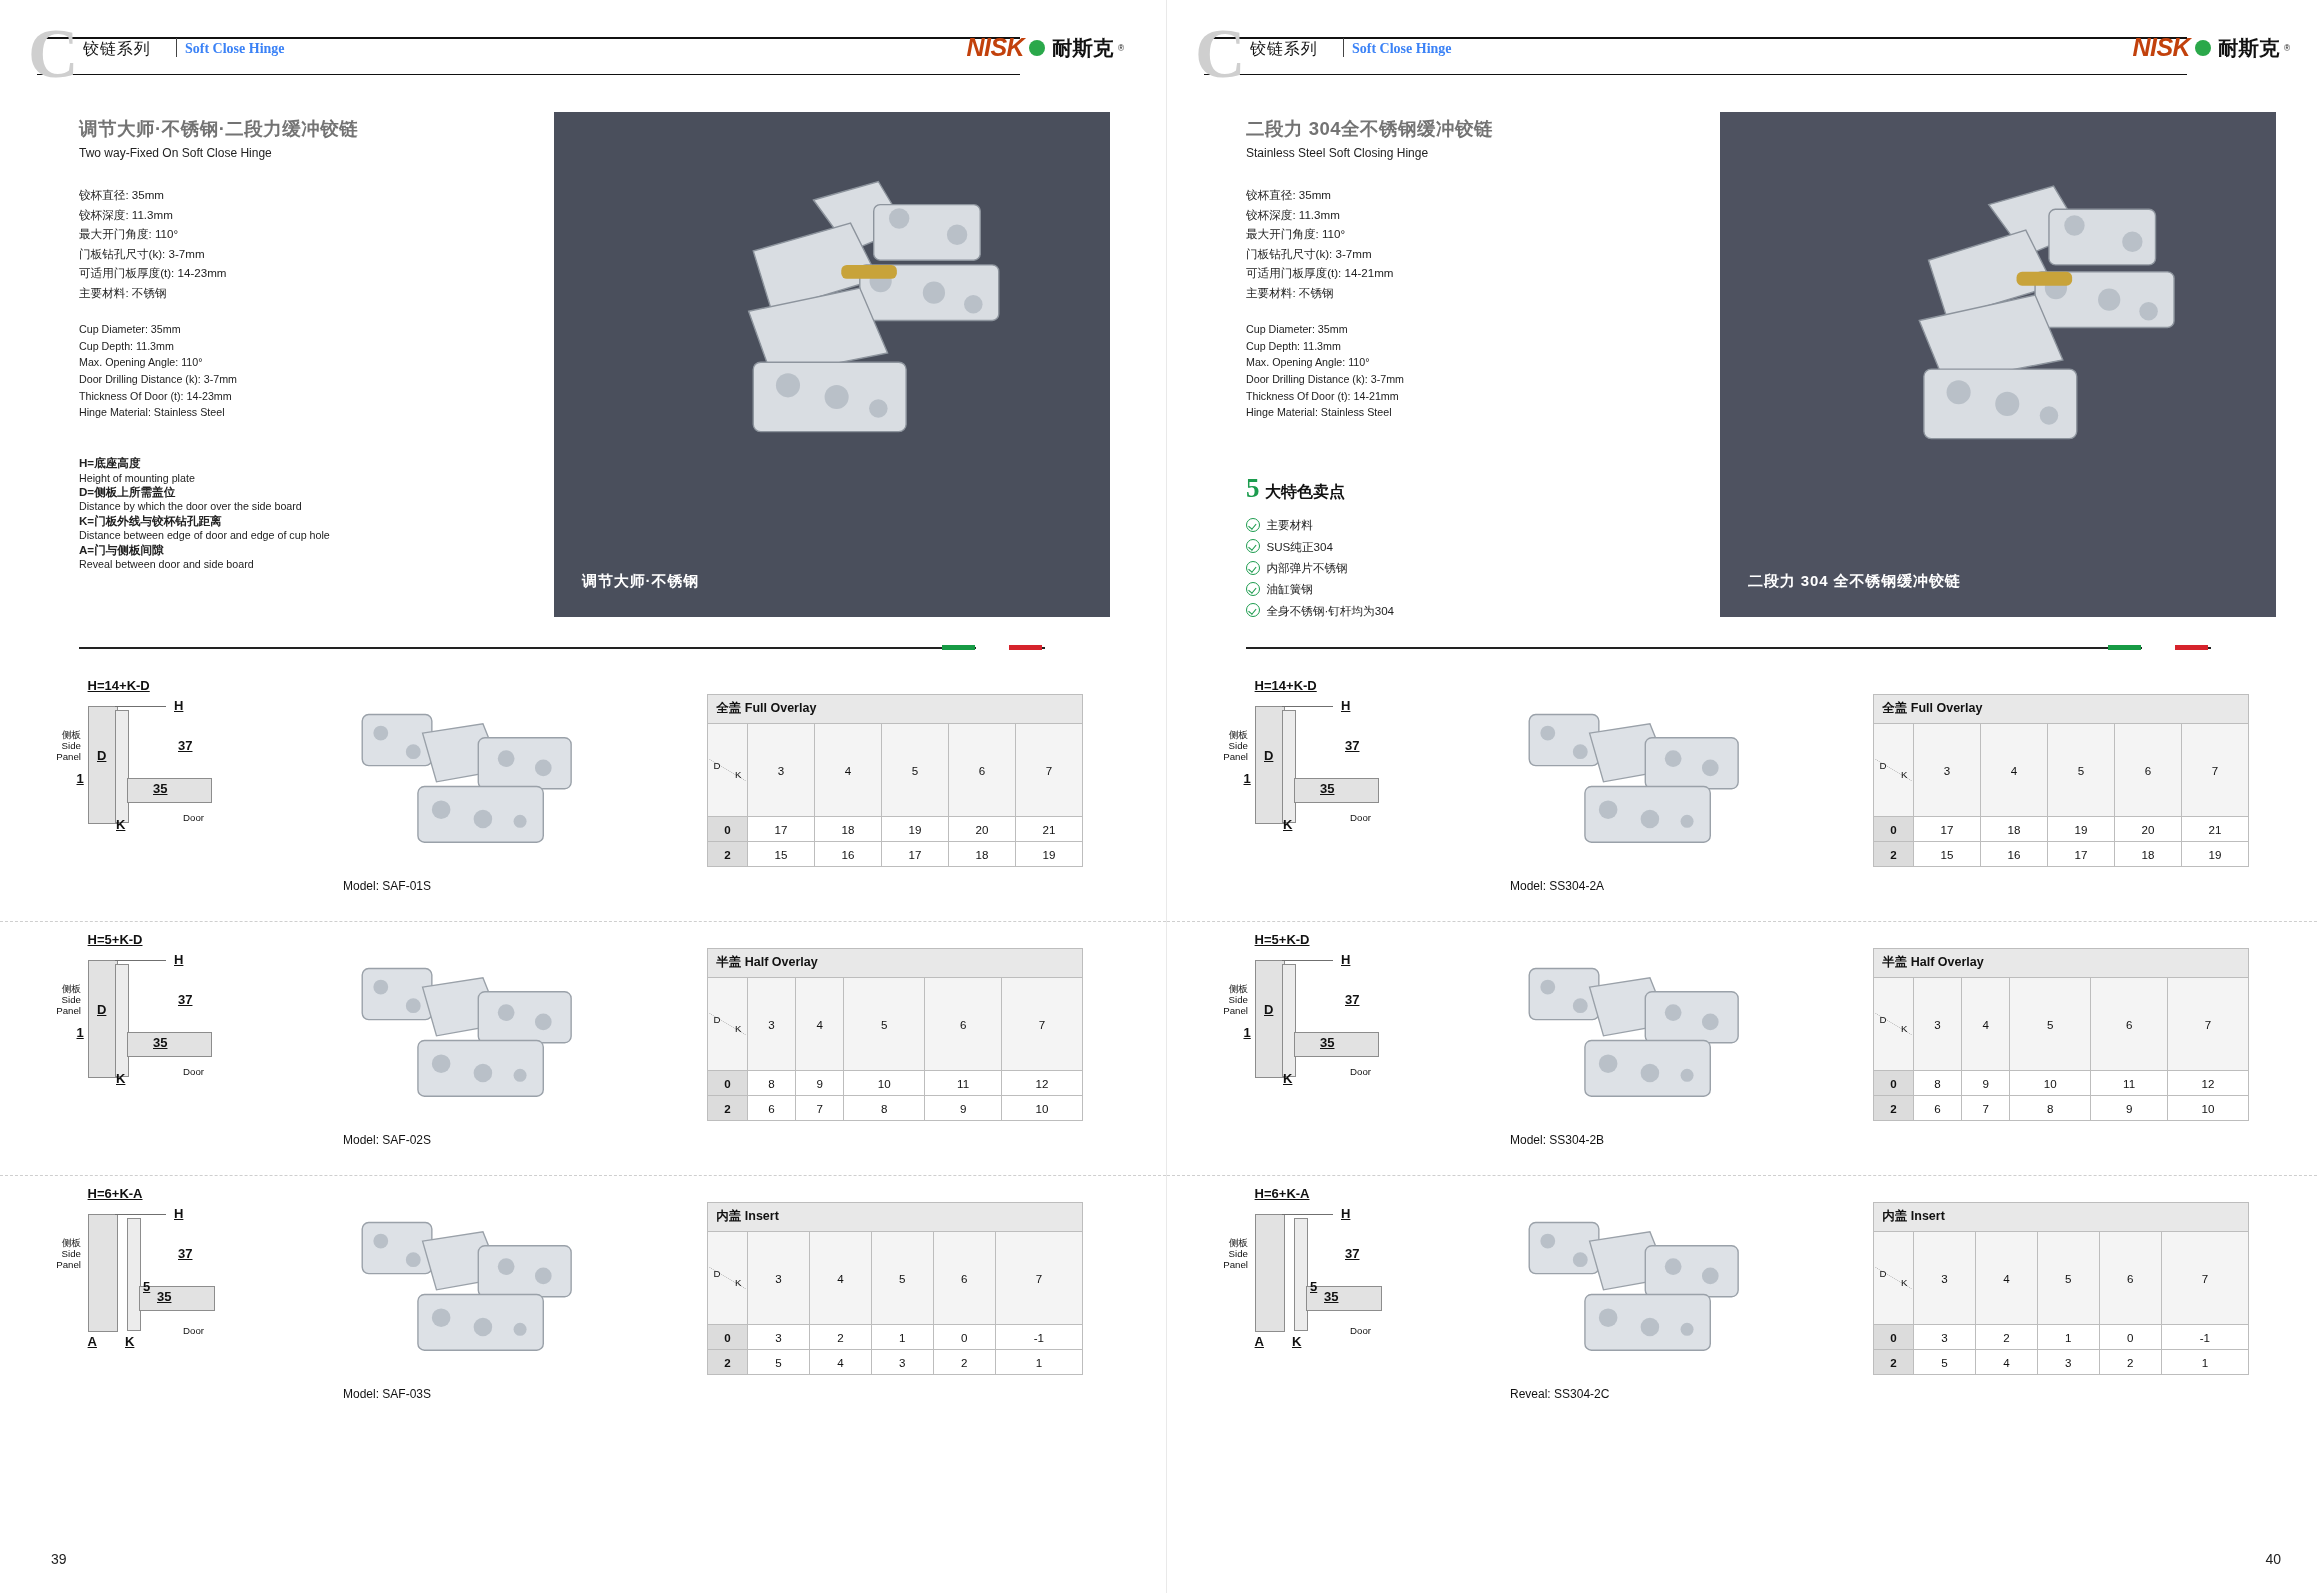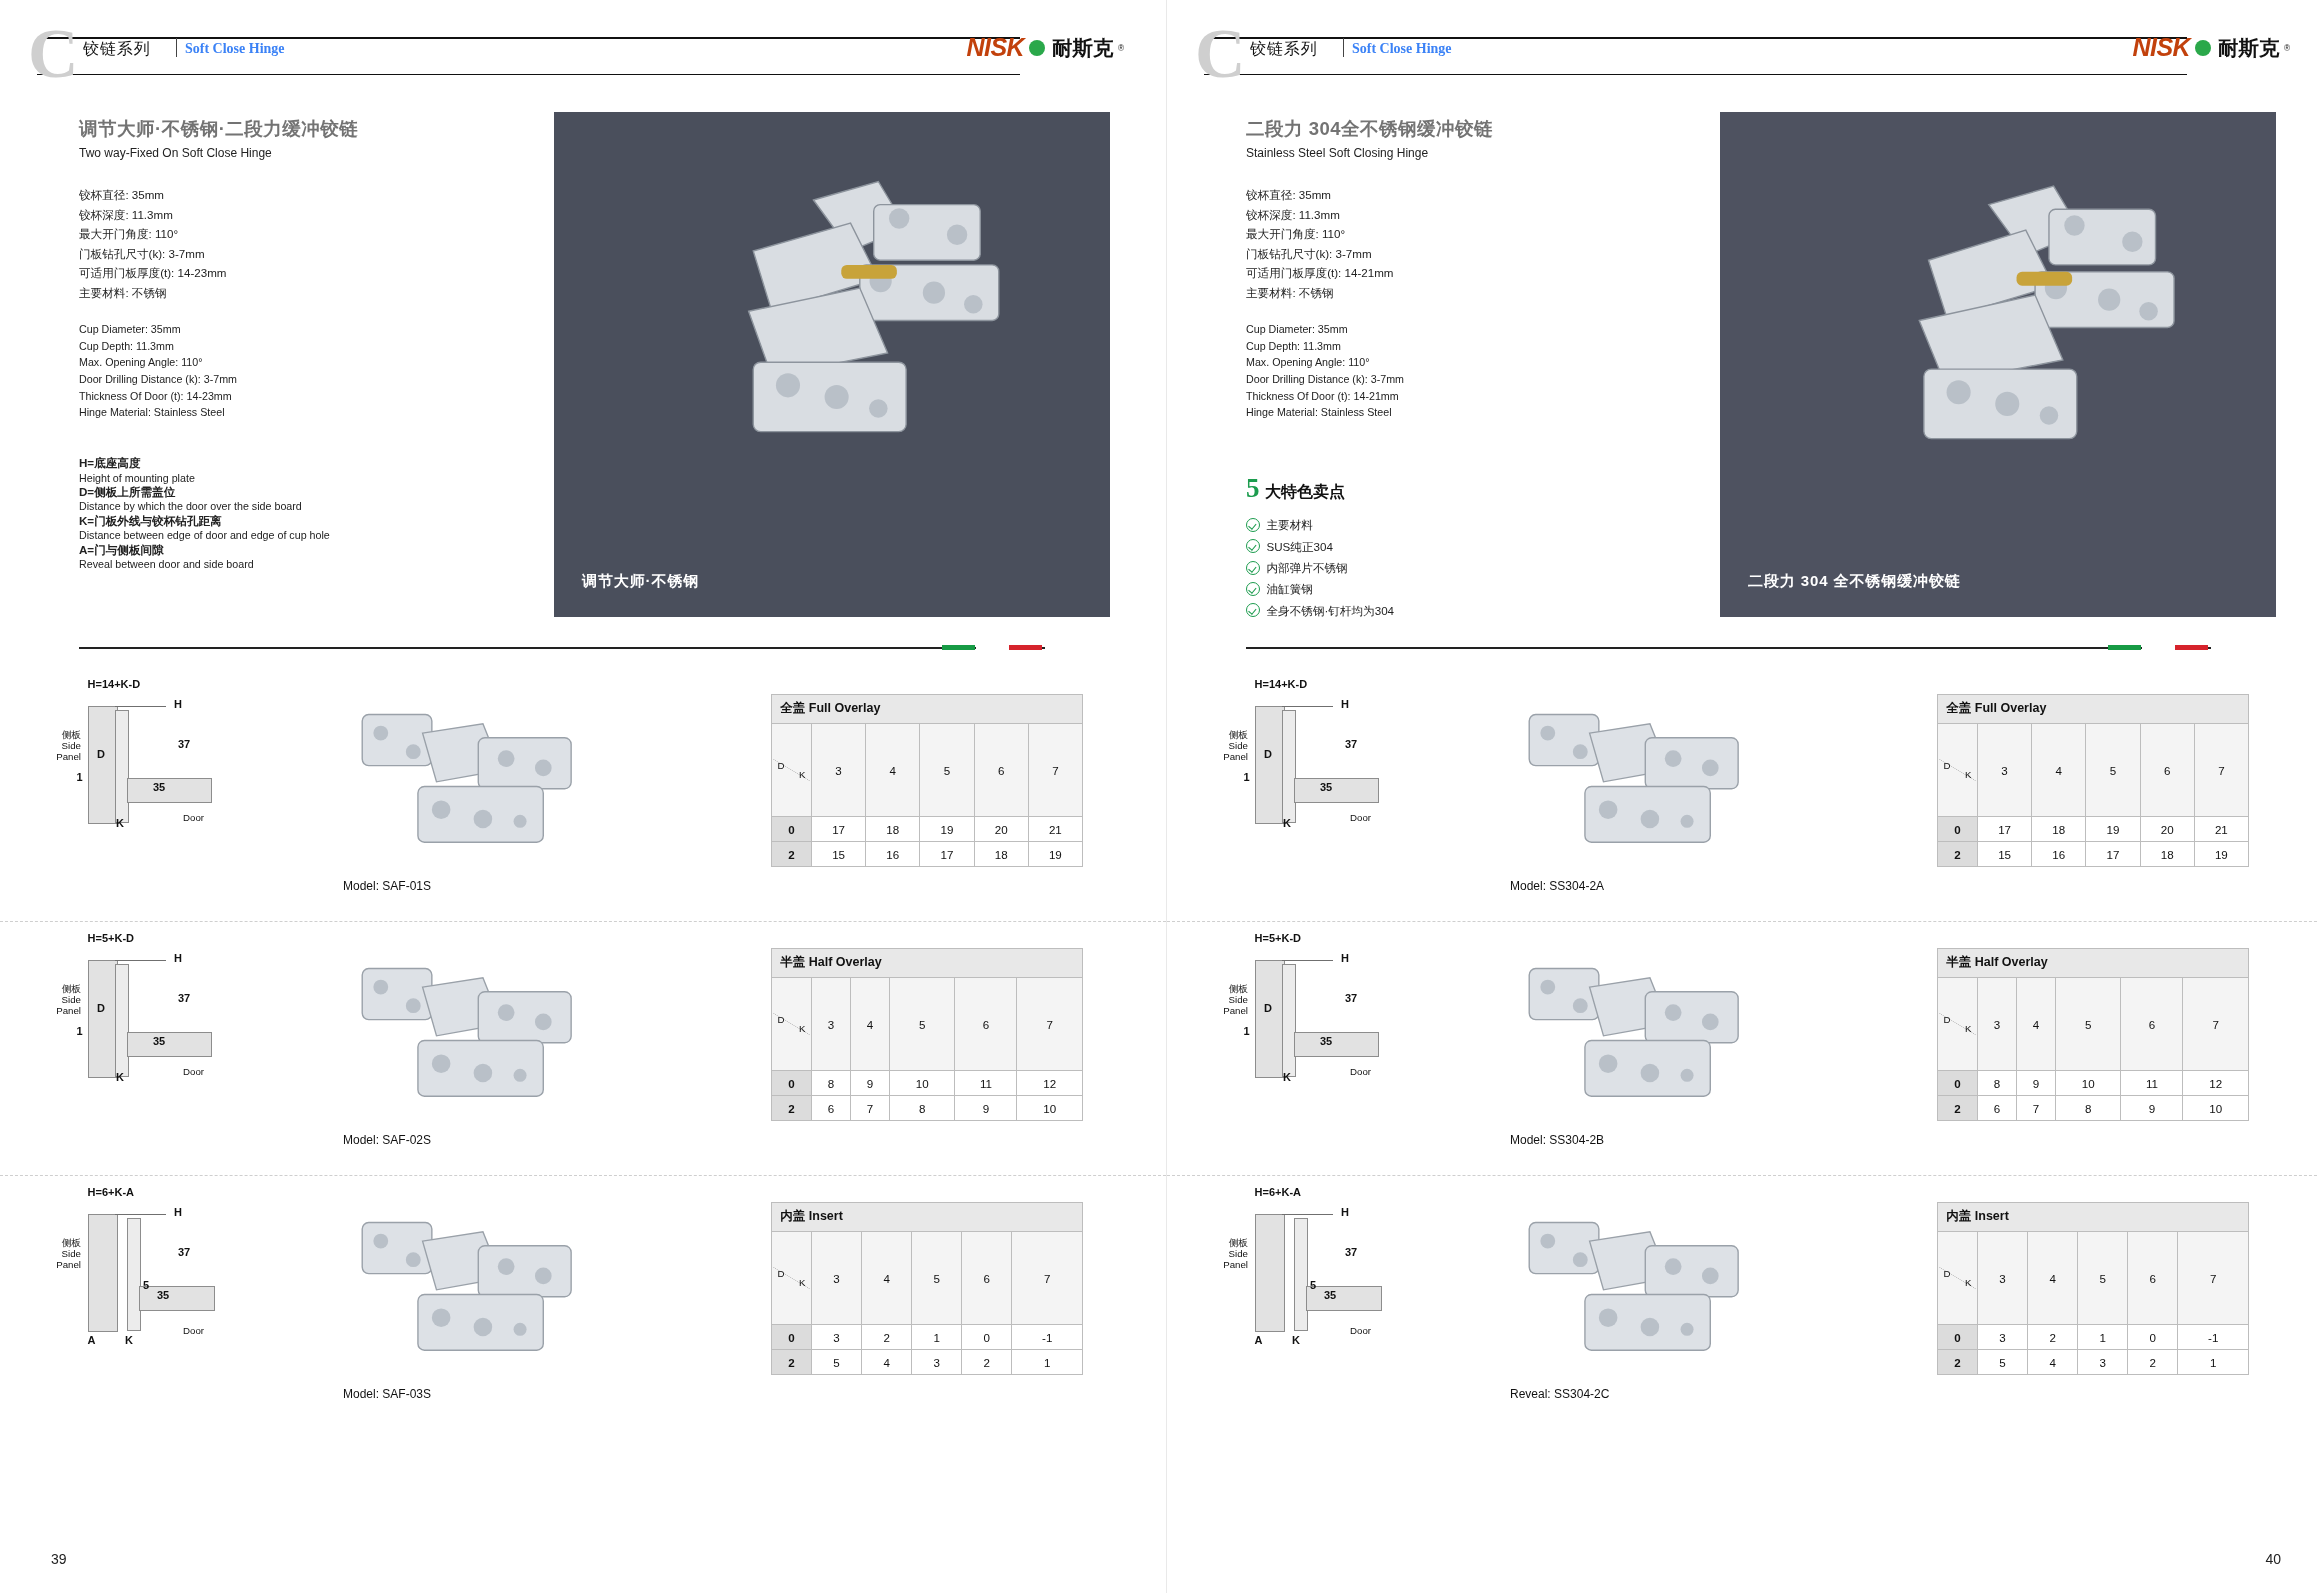"H=14+K-D" .dim-label { font-size: 11px -> 13px; text-decoration: none -> underline }
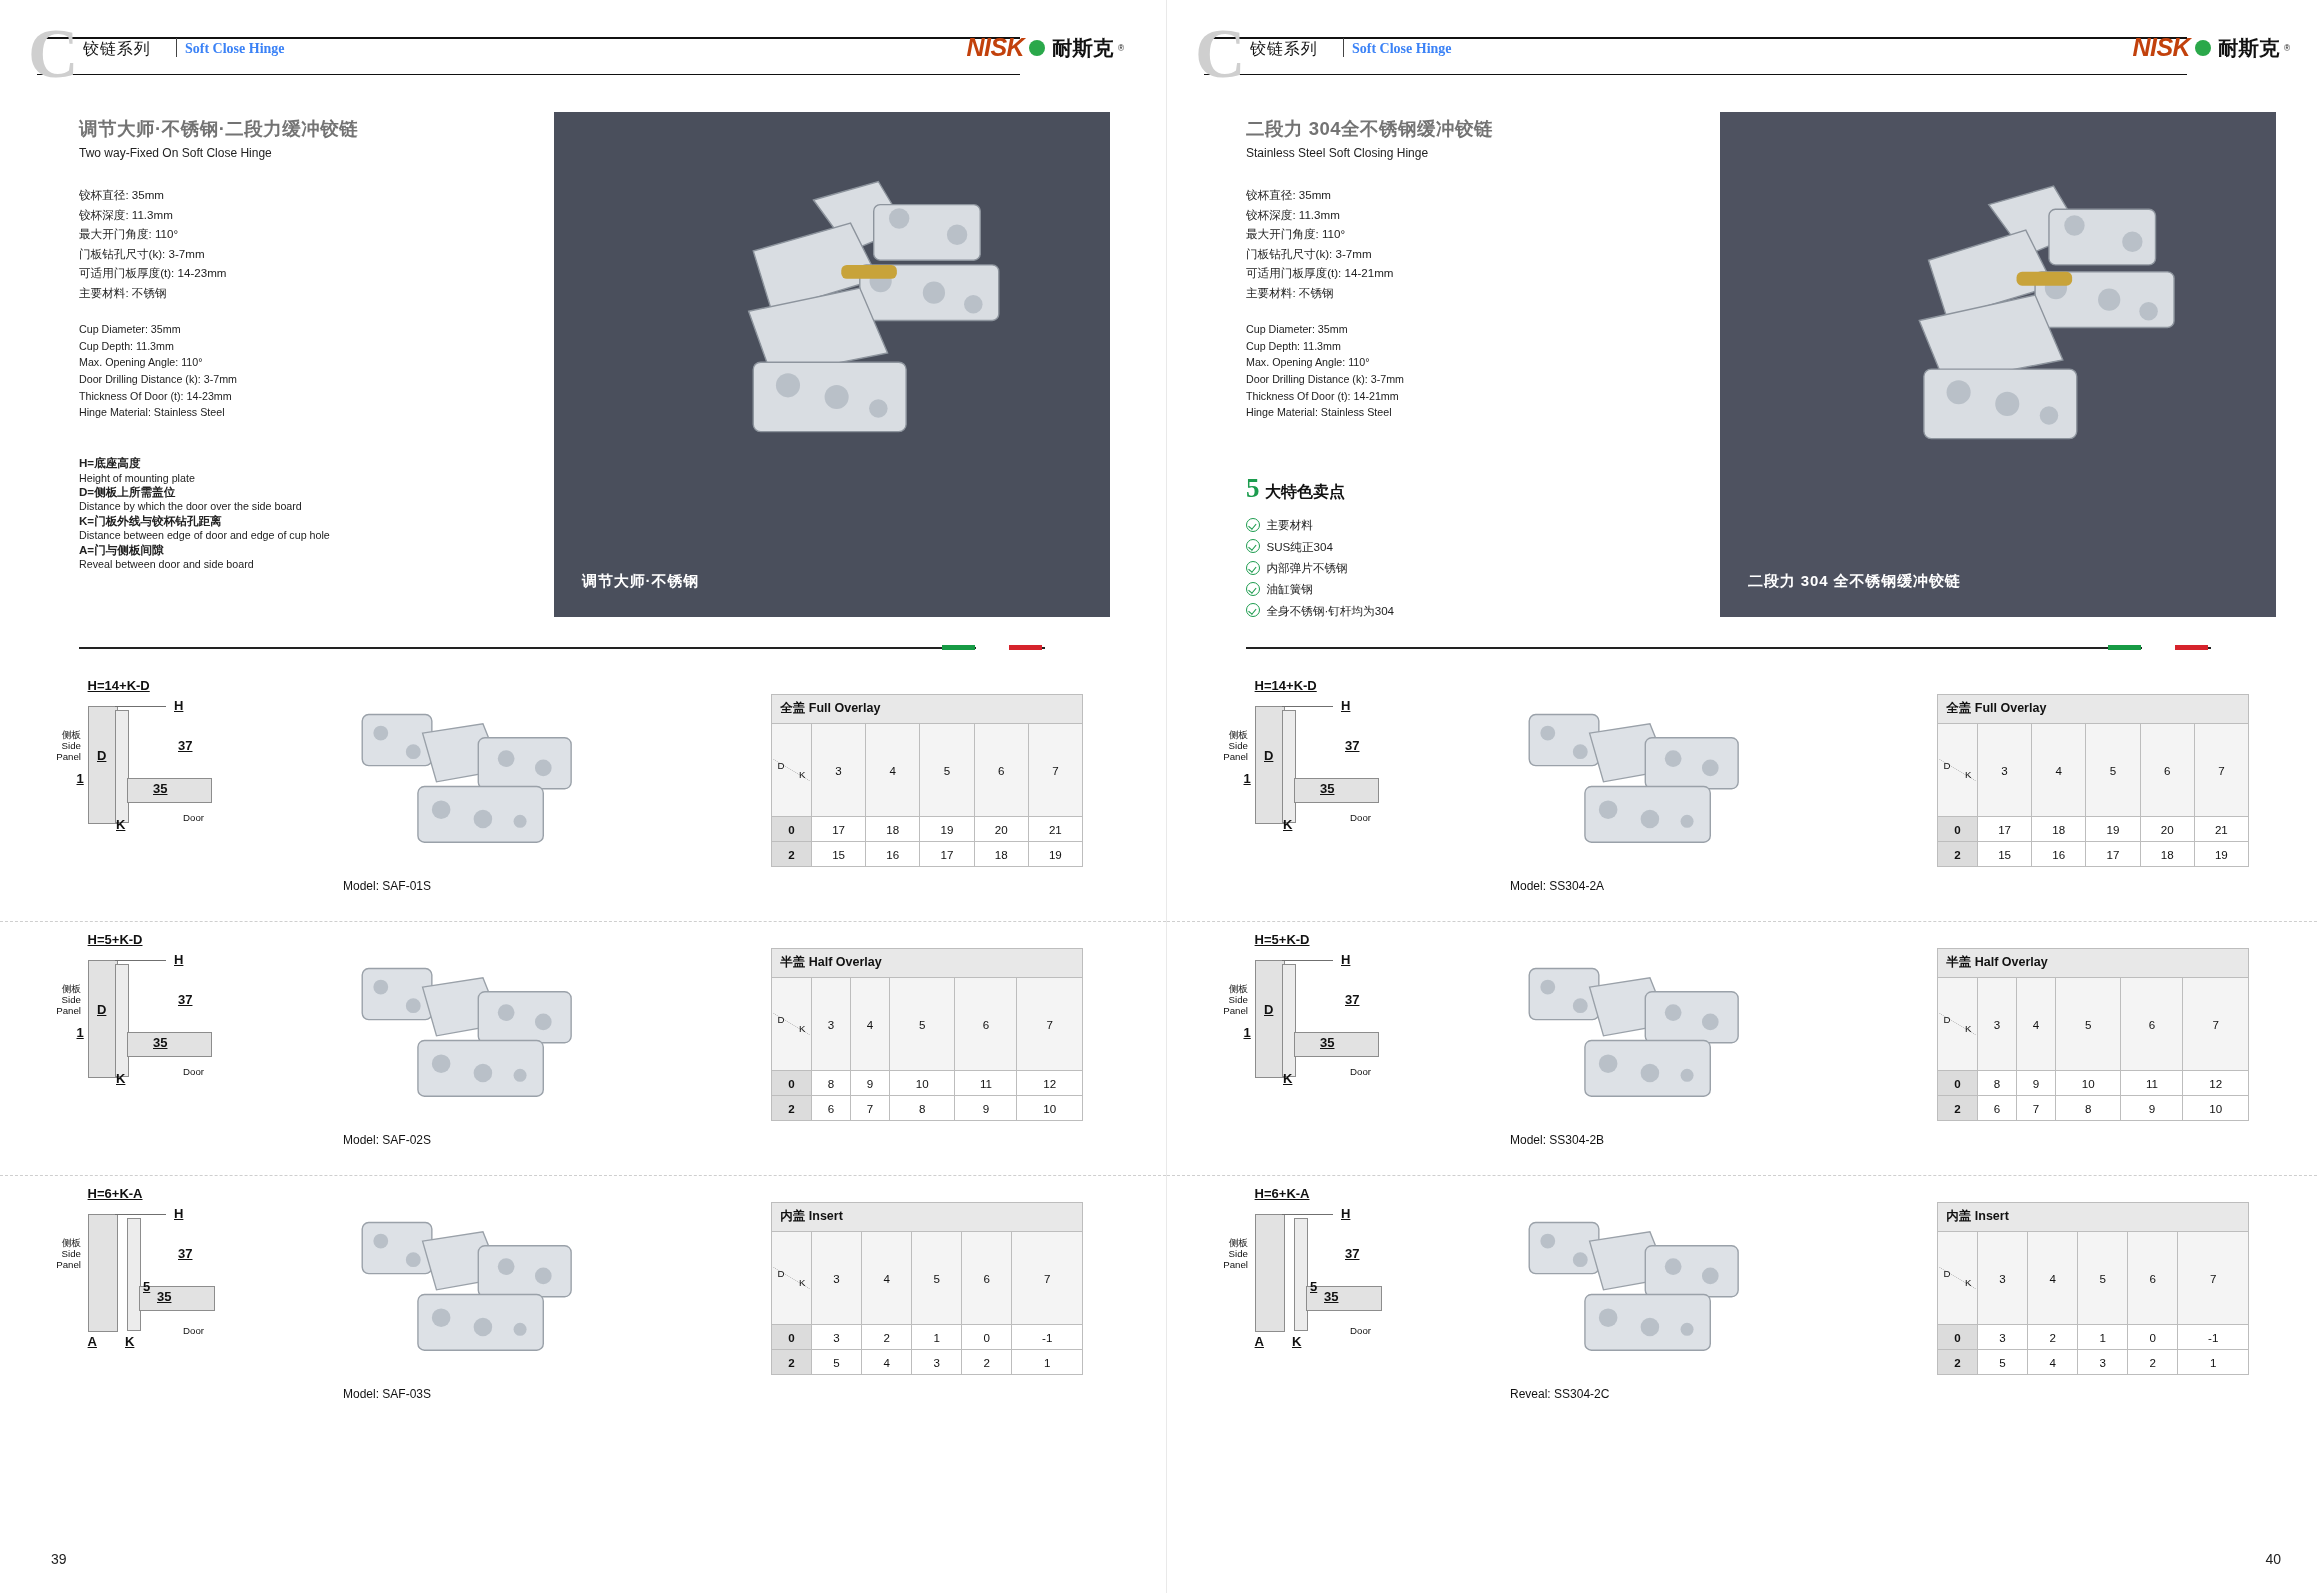"全盖 Full Overlay" .tablewrap { width: 312px -> 376px }
